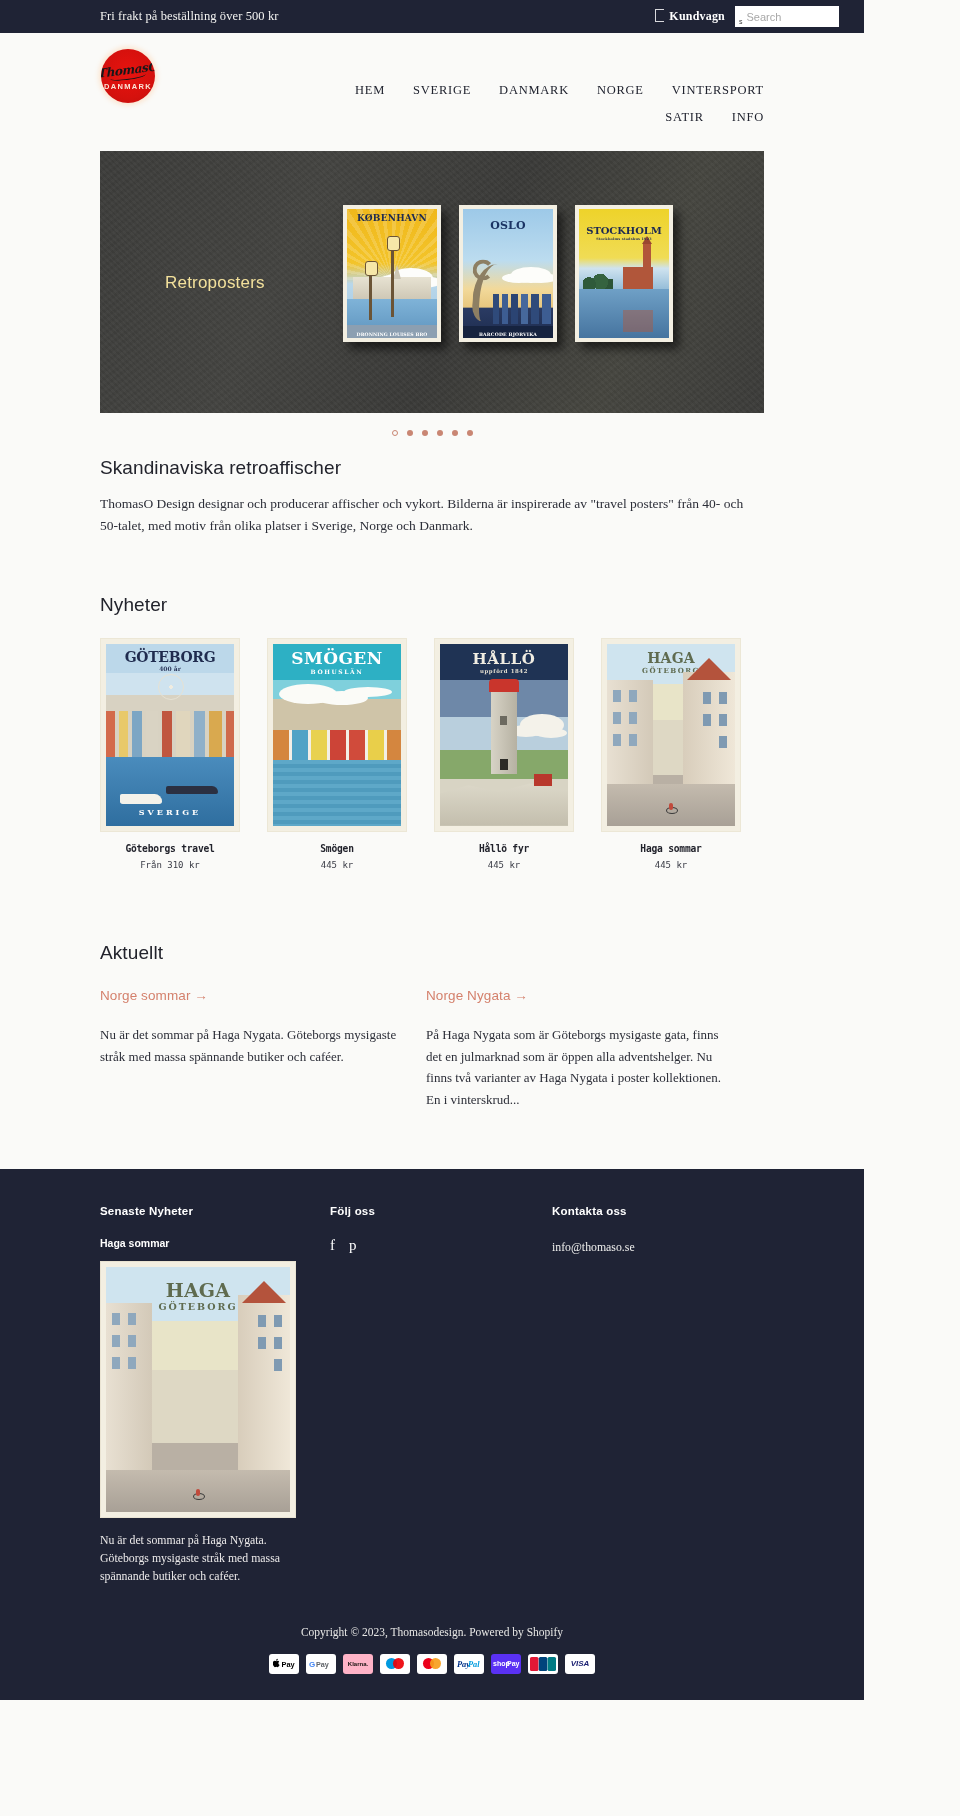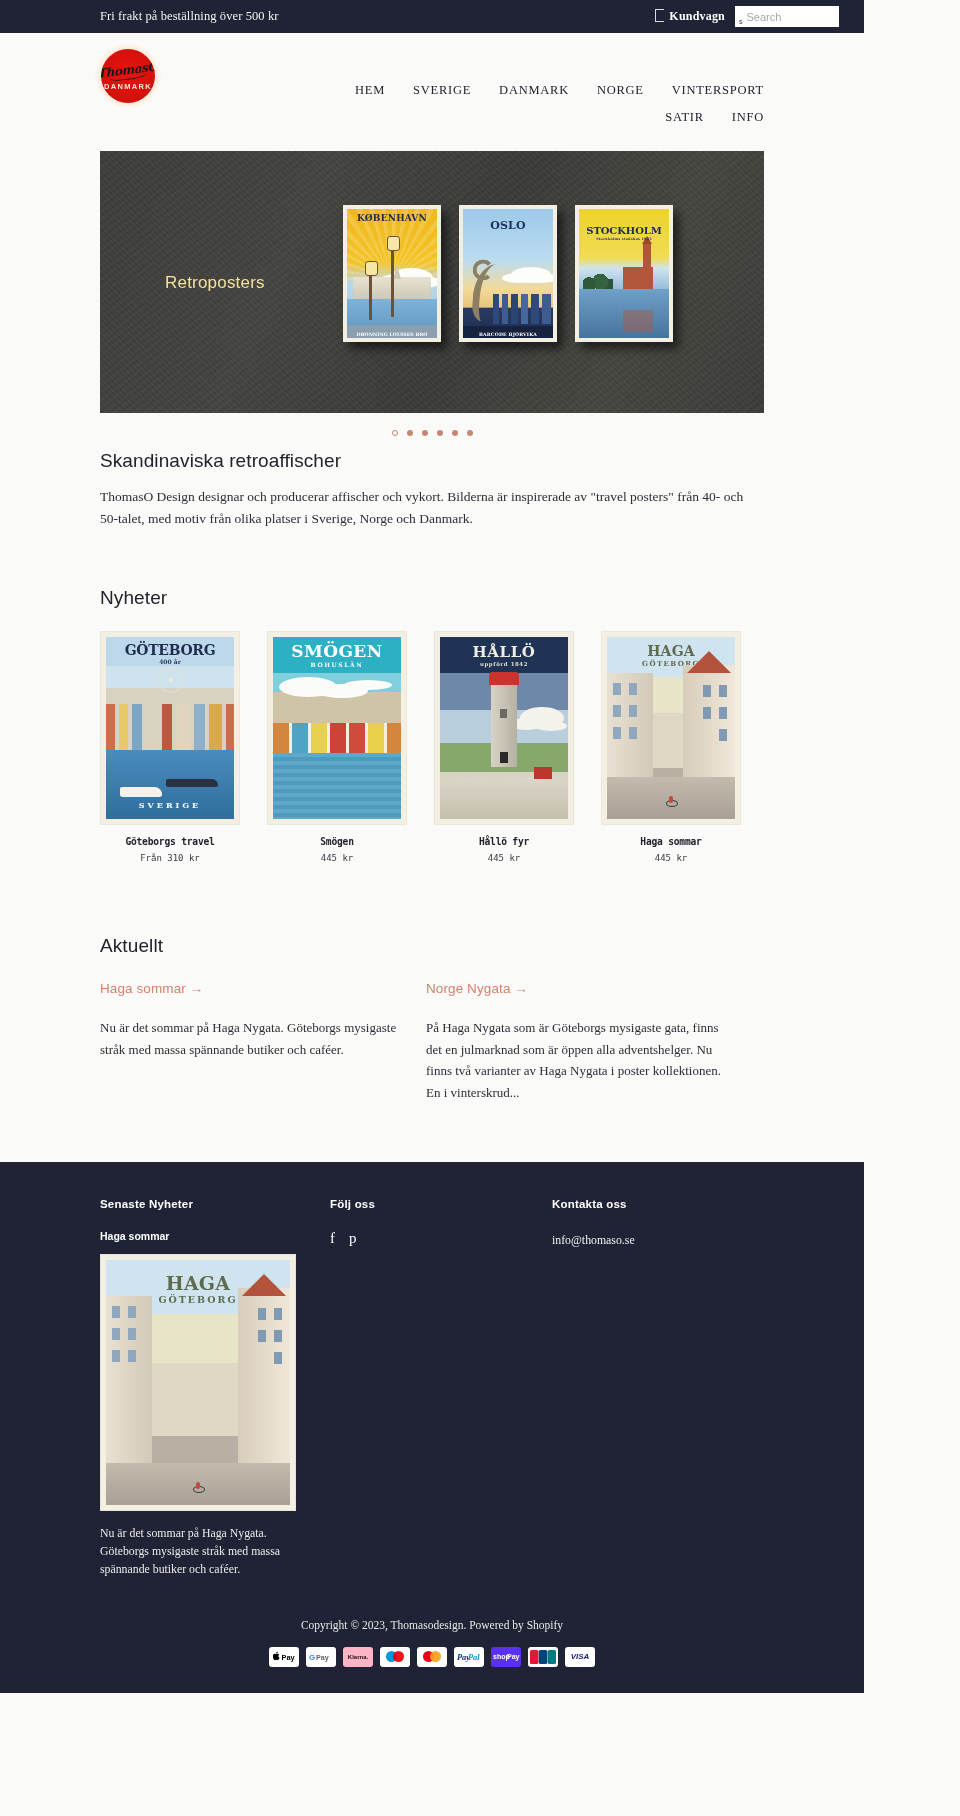"Skandinaviska retroaffischer" .intro { margin-top: 14px -> 21px }
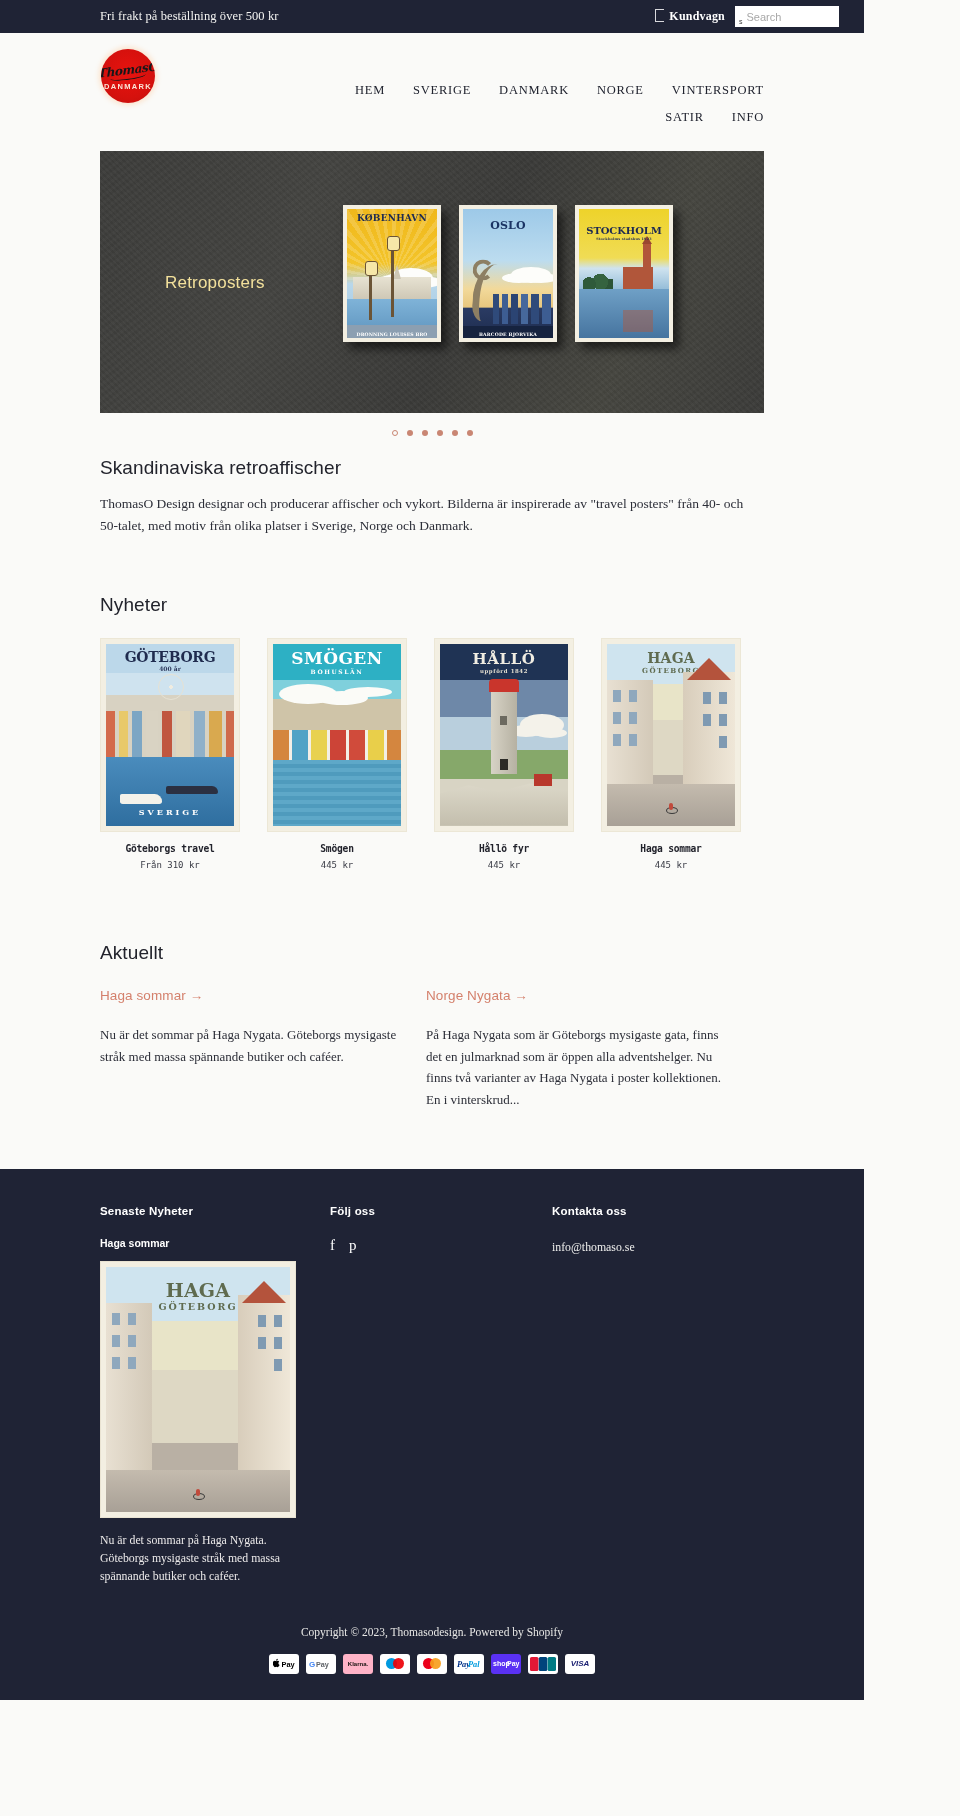"Haga sommar →" div.blog-link { text: Haga -> Norge }
